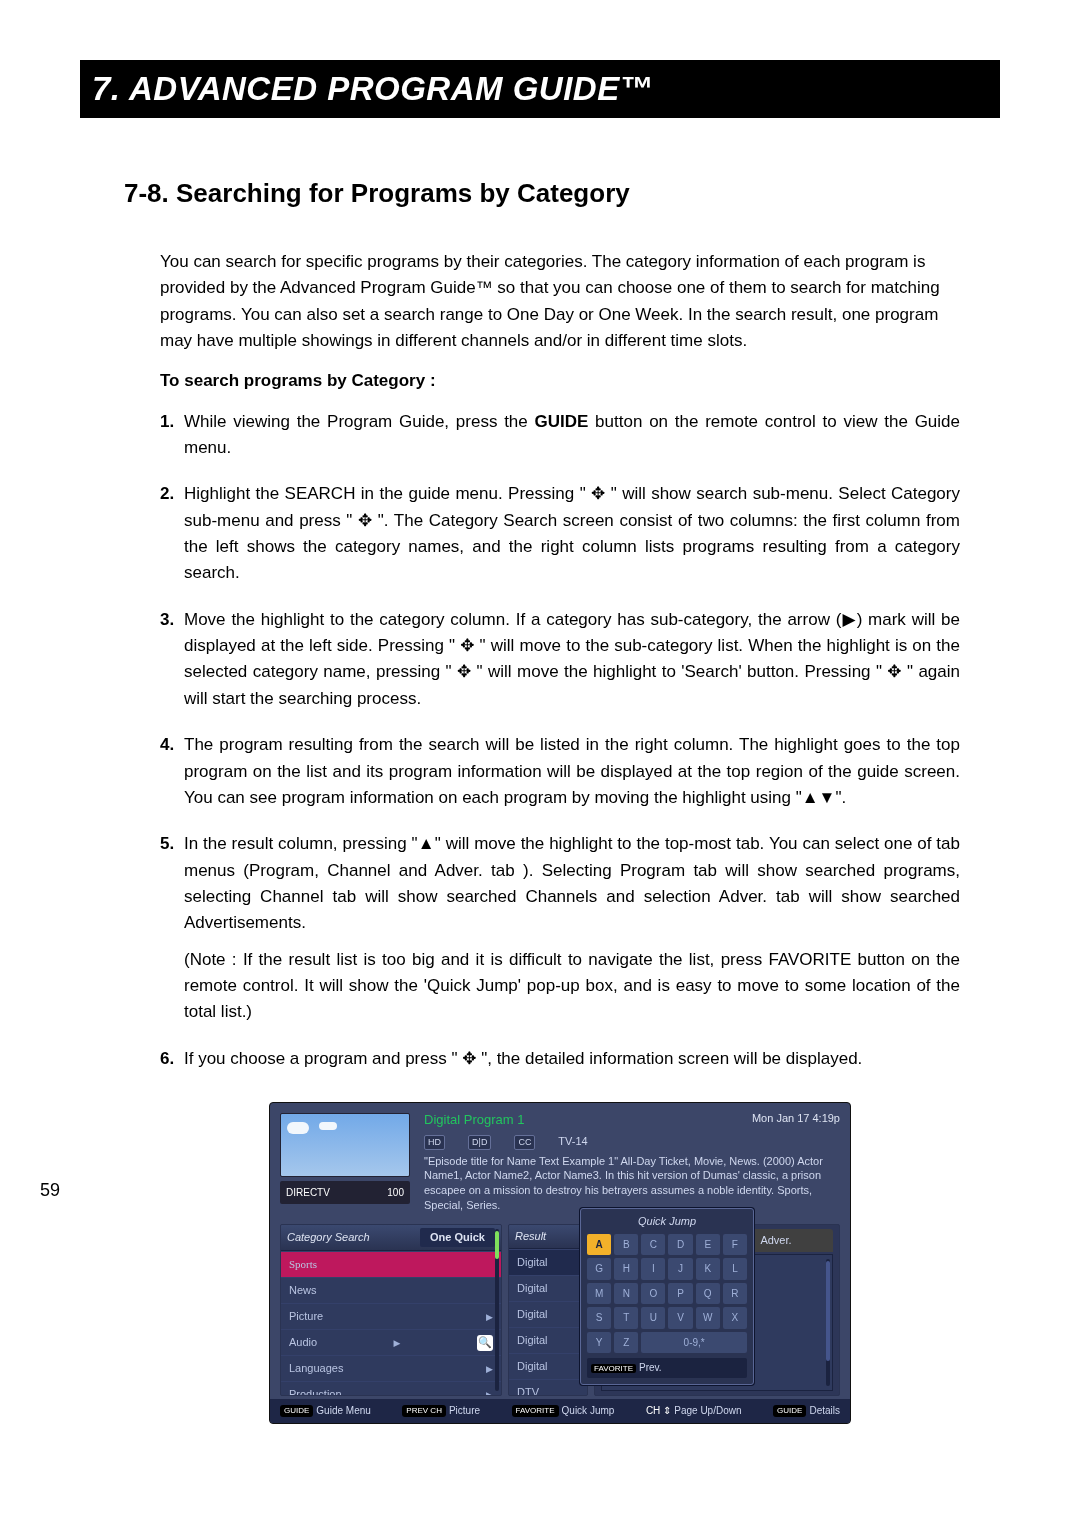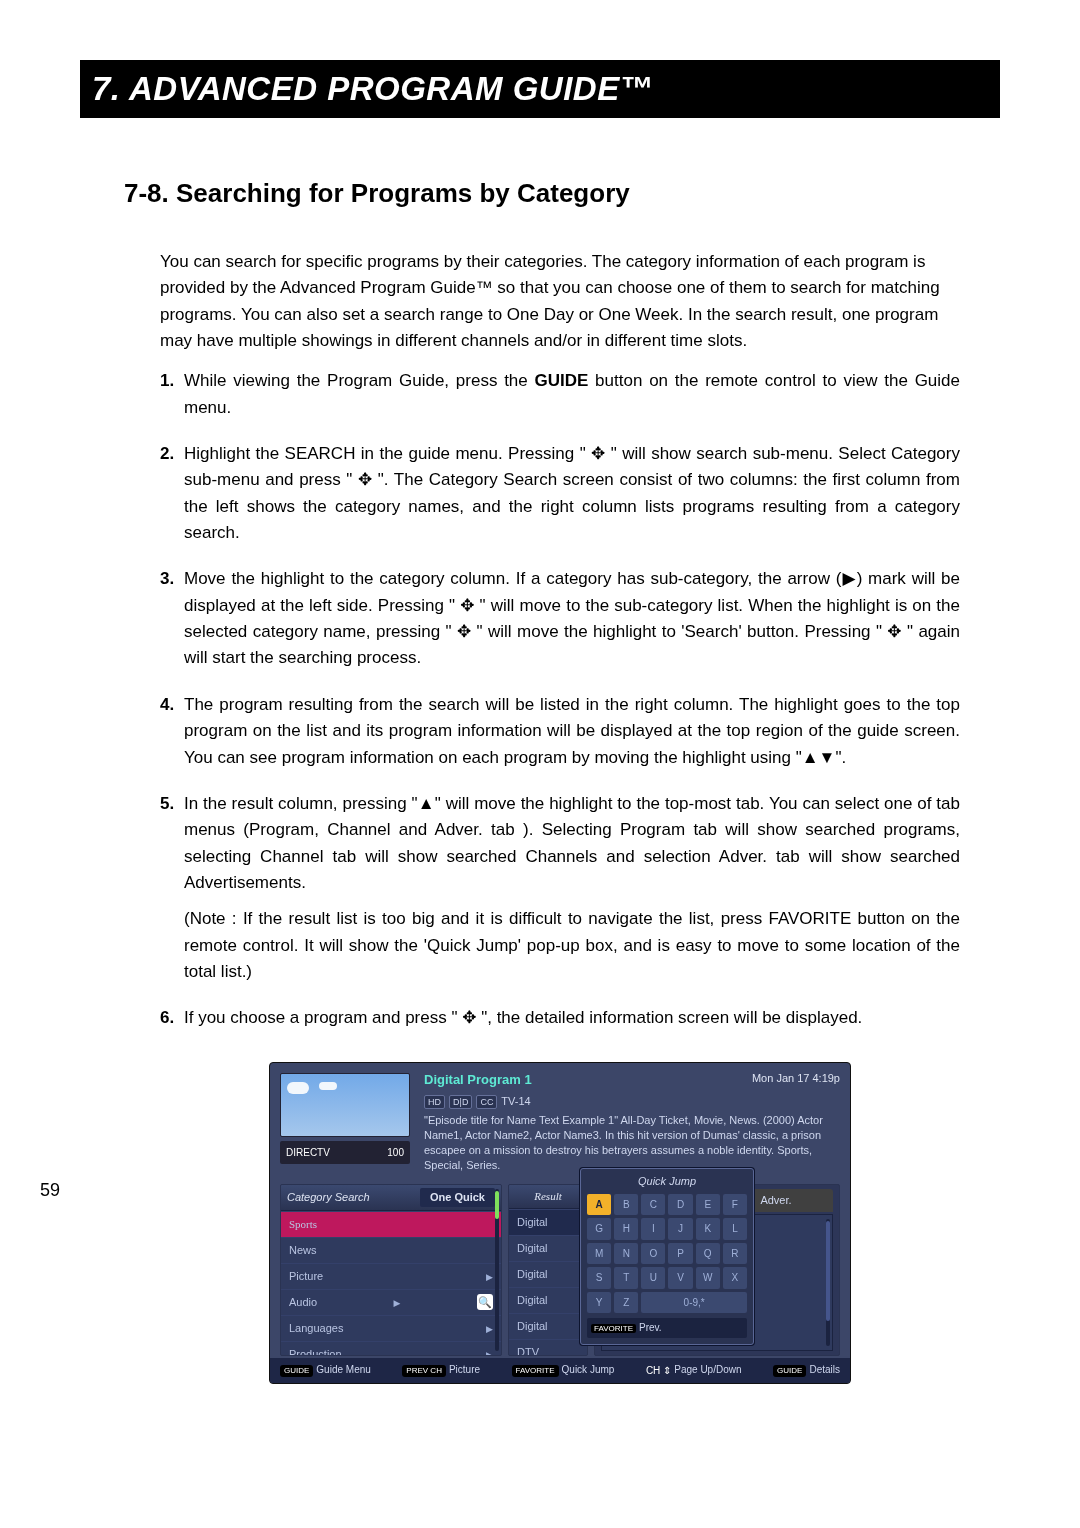"To search programs by Category" p.sub-heading { html: none -> <p>To search programs by Category :</p> }
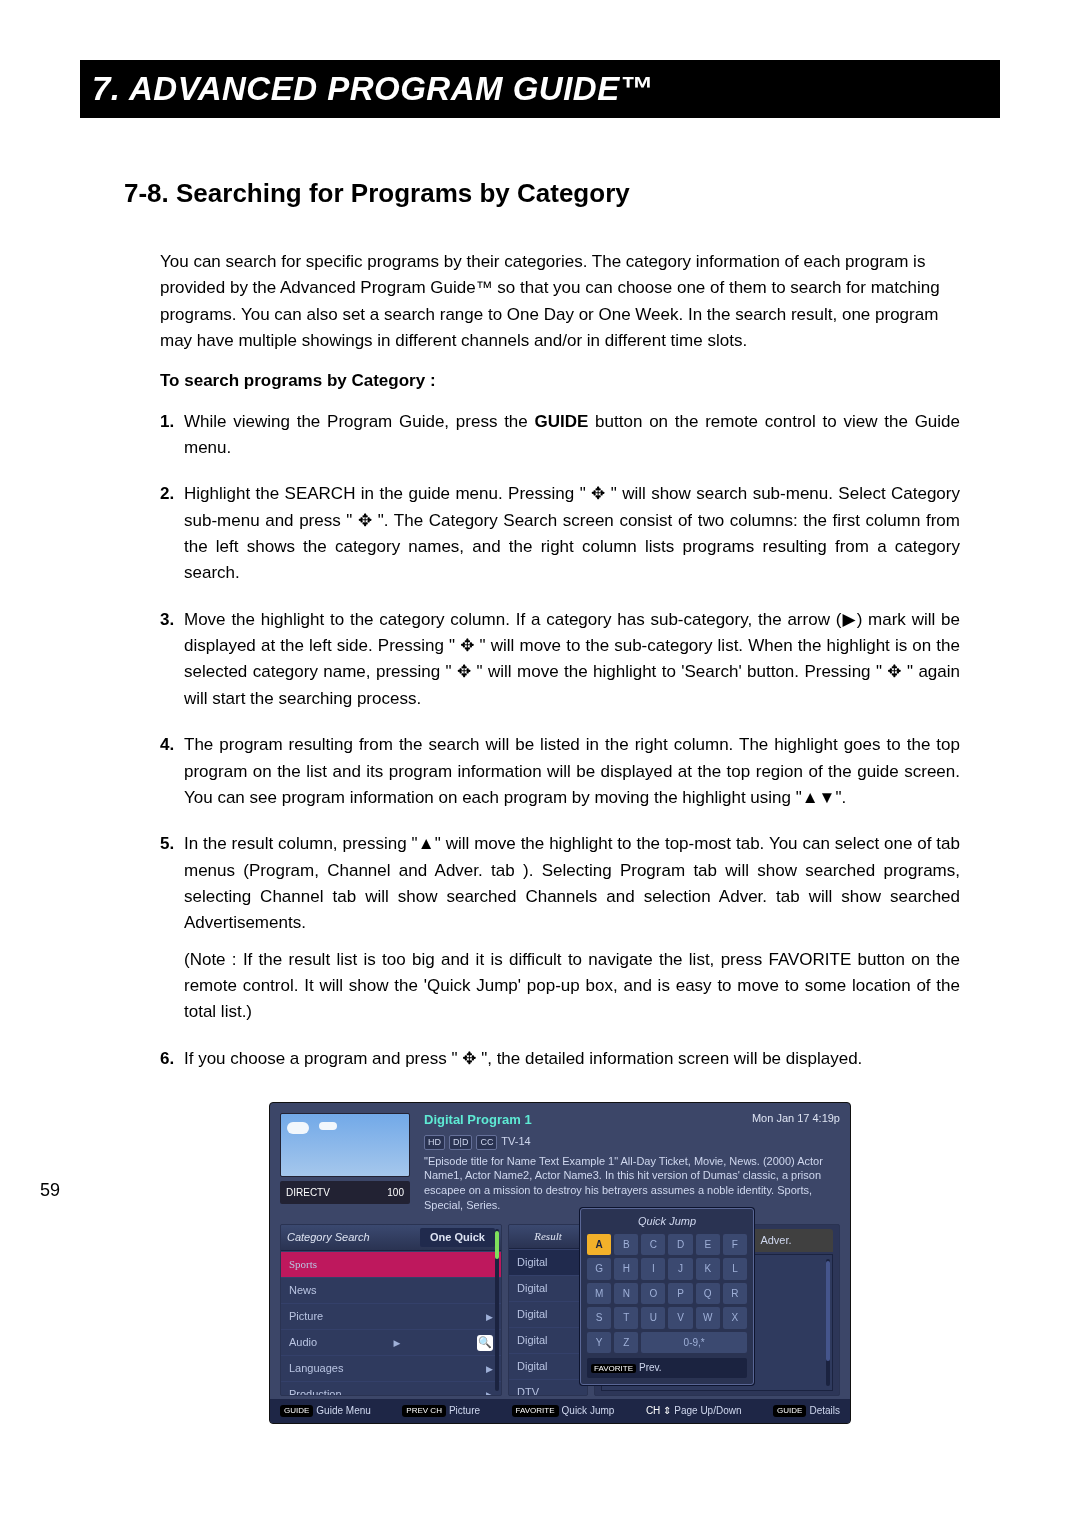"Digital Program 1" .tv-prog-title { color: #5eead4 -> #22c55e; font-weight: bold -> normal }
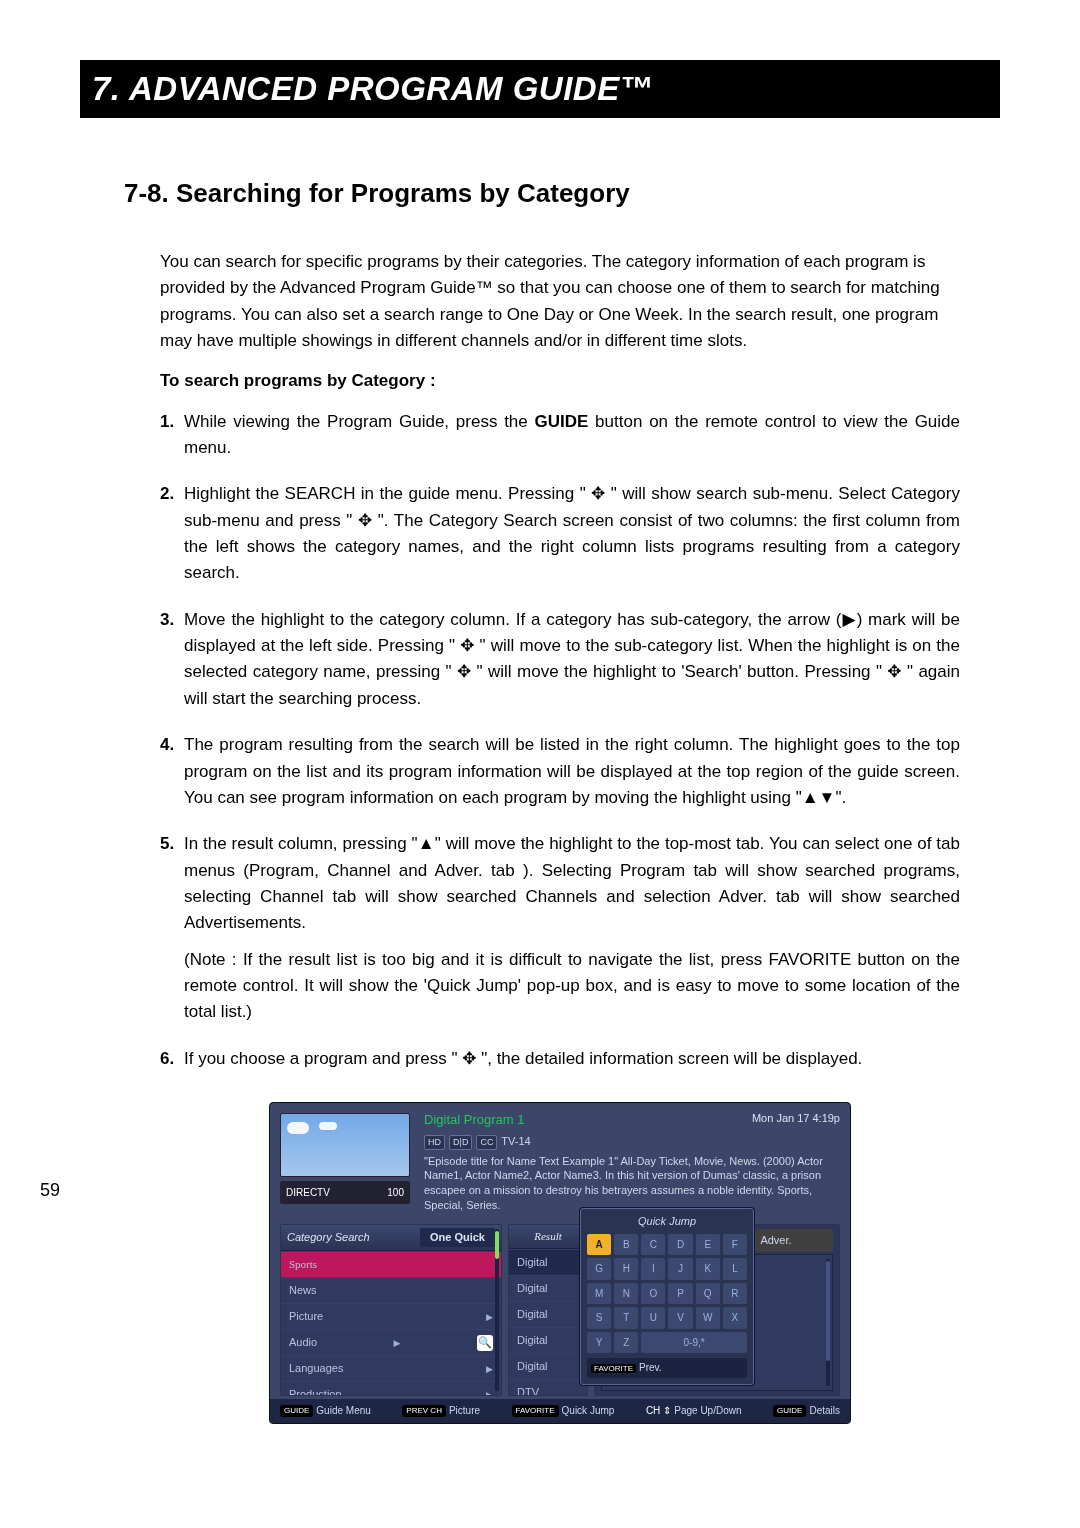"HD" .tv-badge { margin-right: 1px -> 20px }
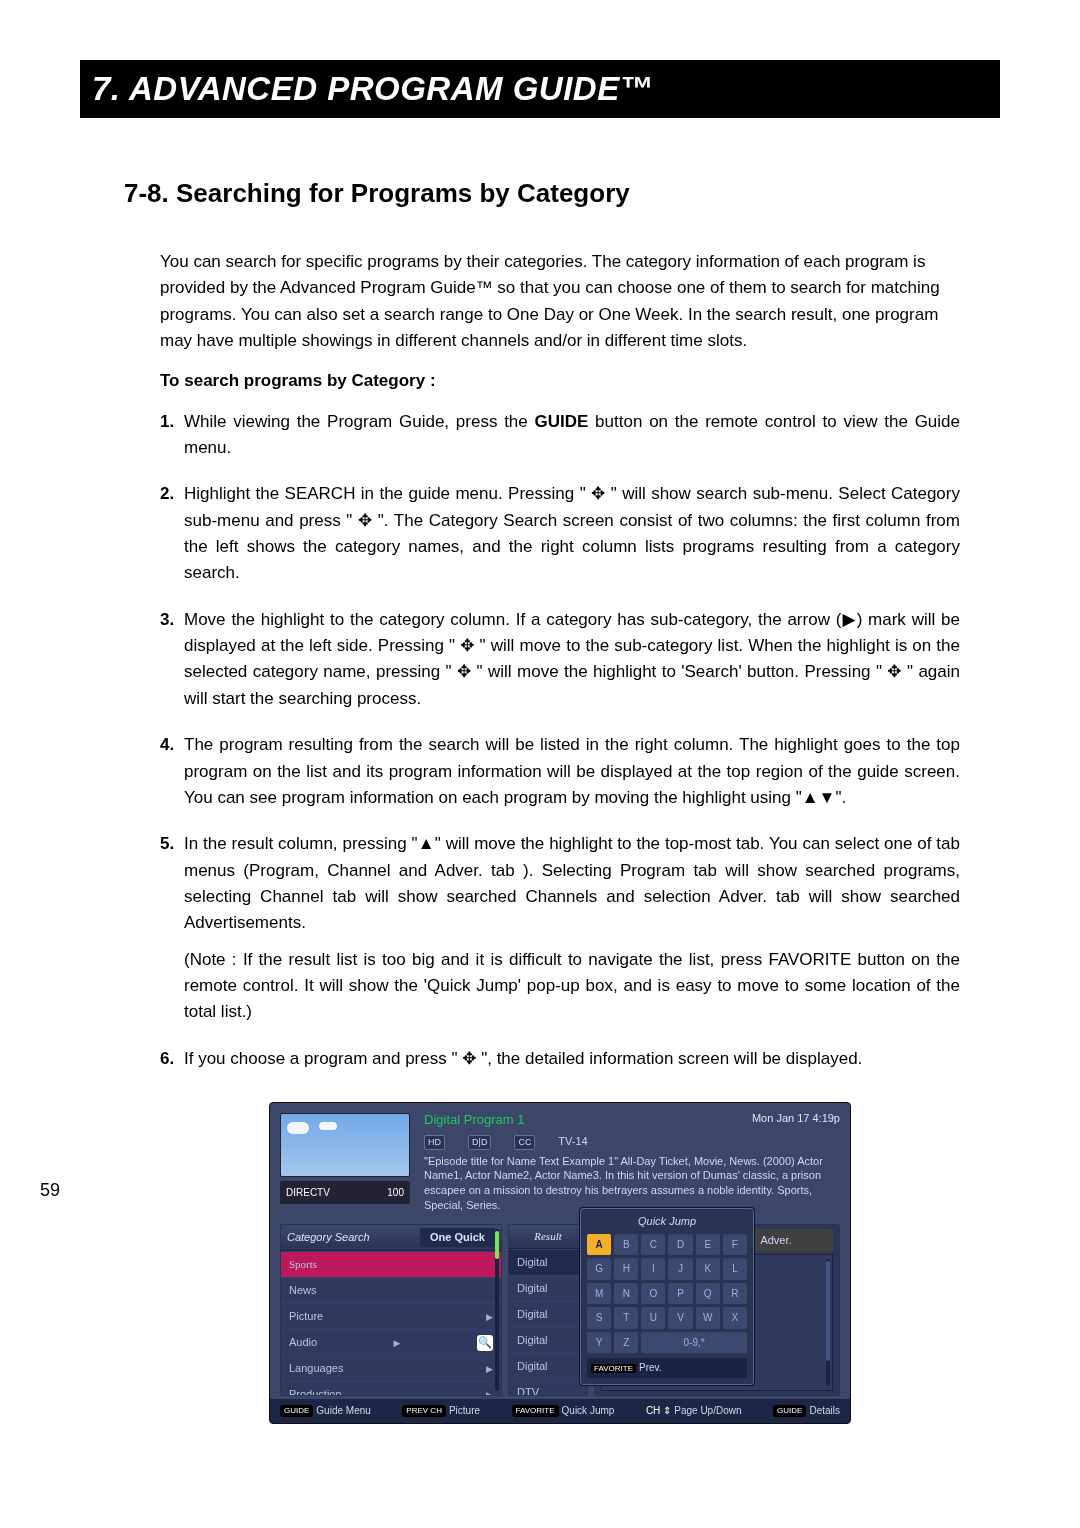"Result" div.panel-header { font-family: Liberation Serif, serif -> none; justify-content: center -> flex-start }
